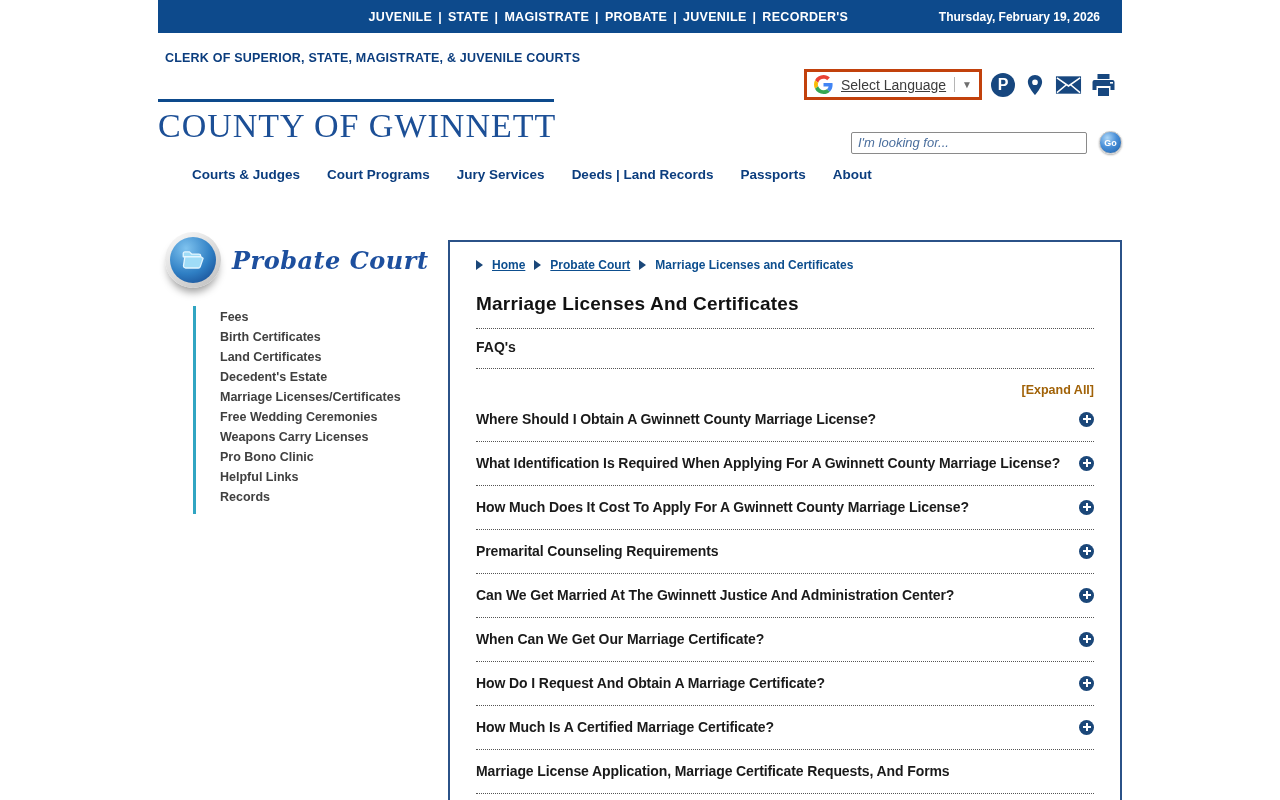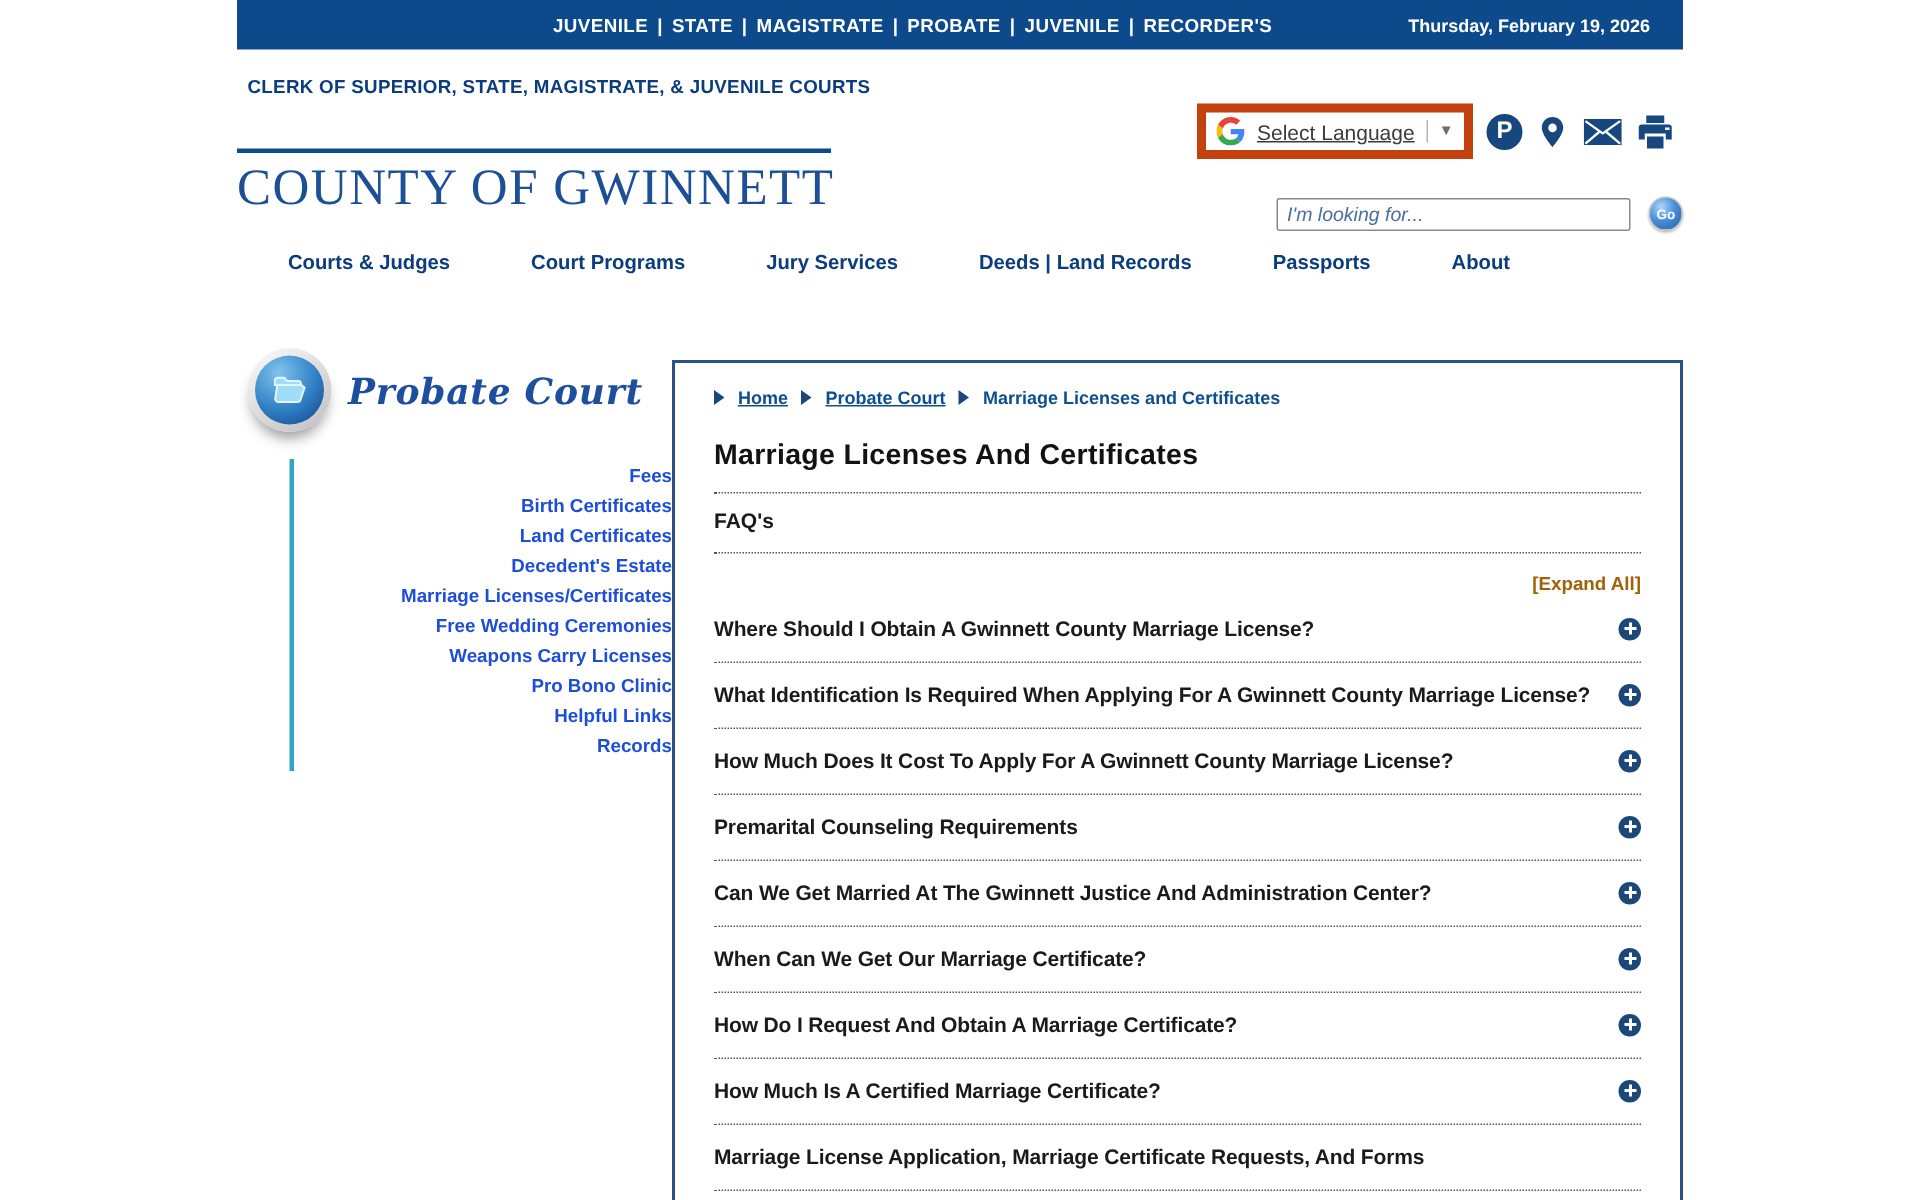"Select Language" .gt-widget { border: 6px solid #c2410c -> 3px solid #c2410c }
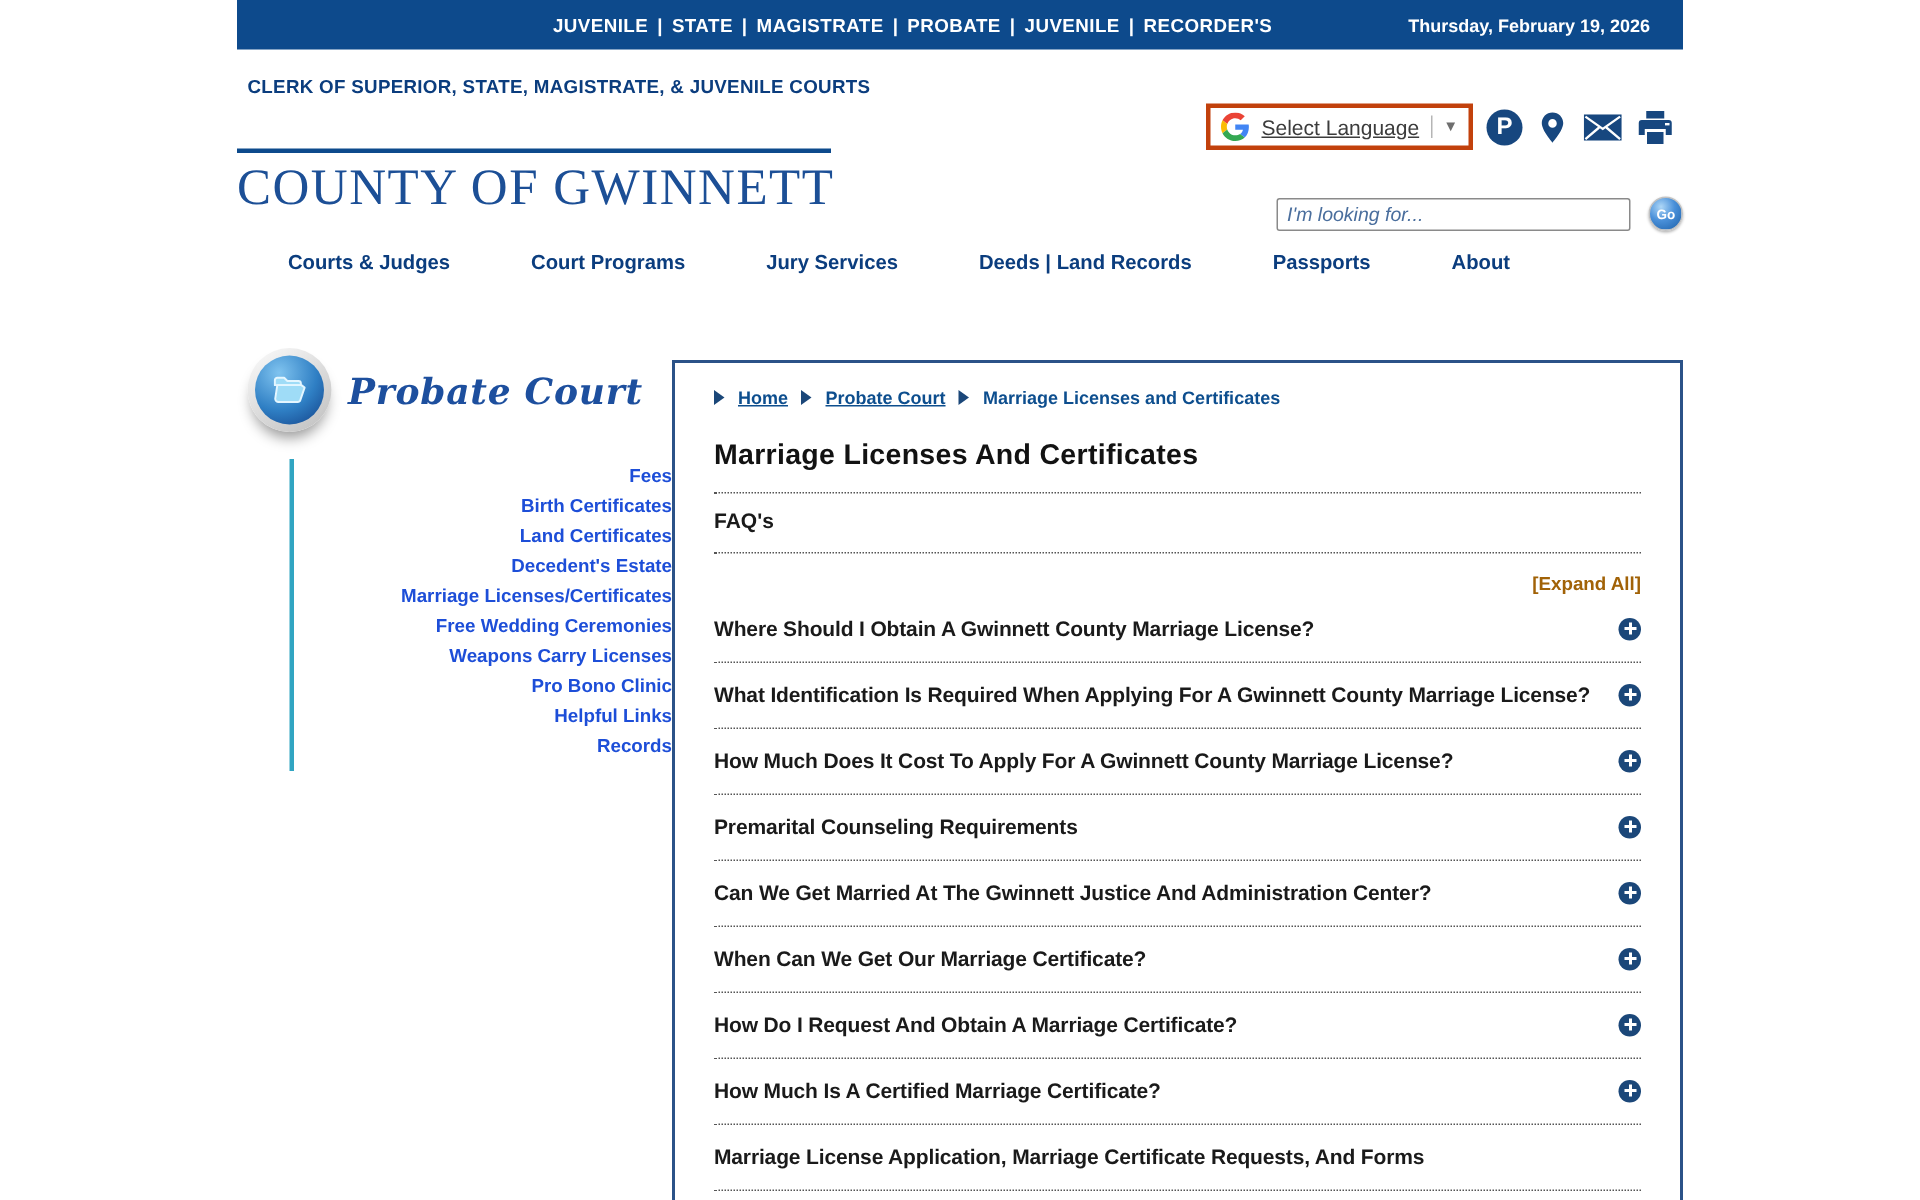"Courts & Judges" .mainnav { gap: 54px -> 27px }
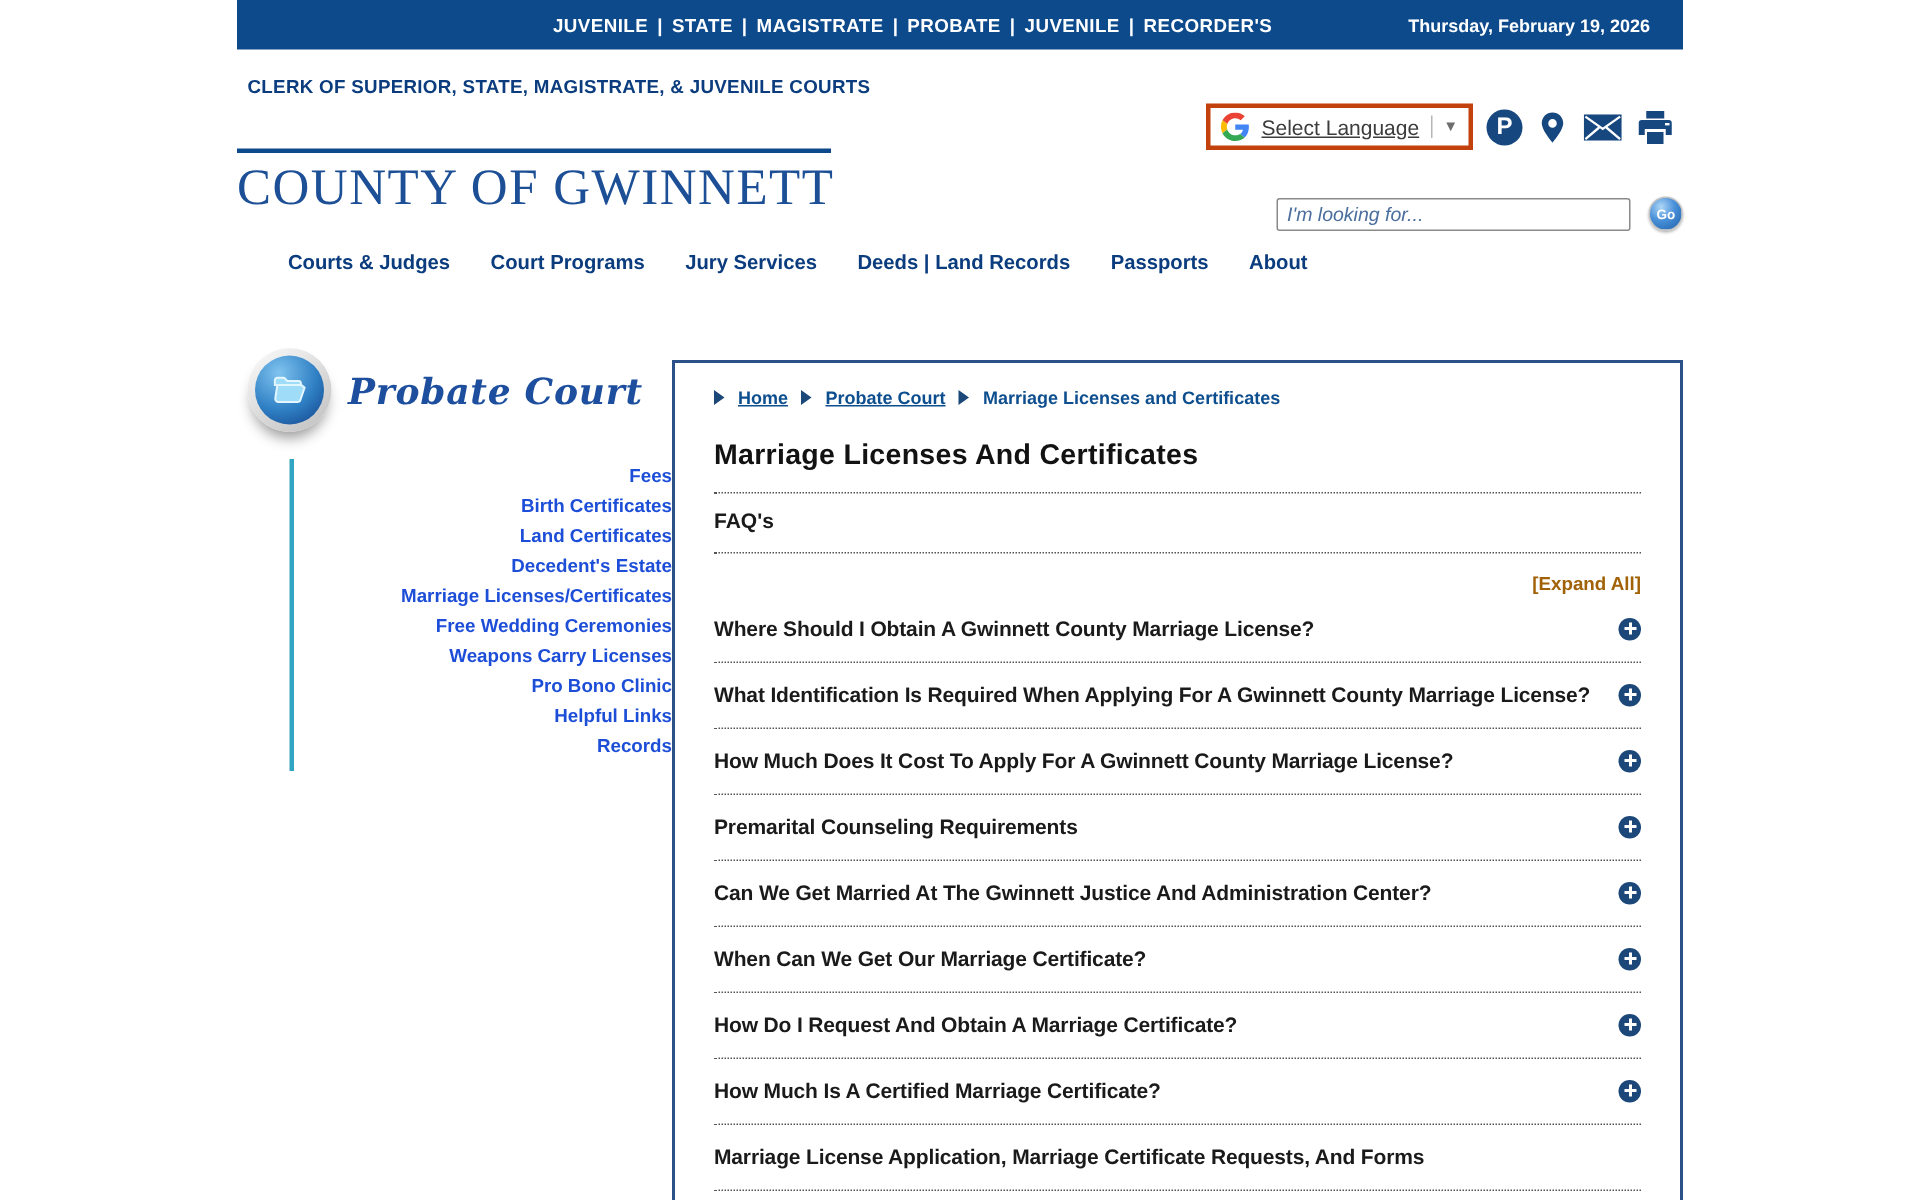"Fees" .side-list a { color: #1d4ed8 -> #404040; text-align: right -> none }
